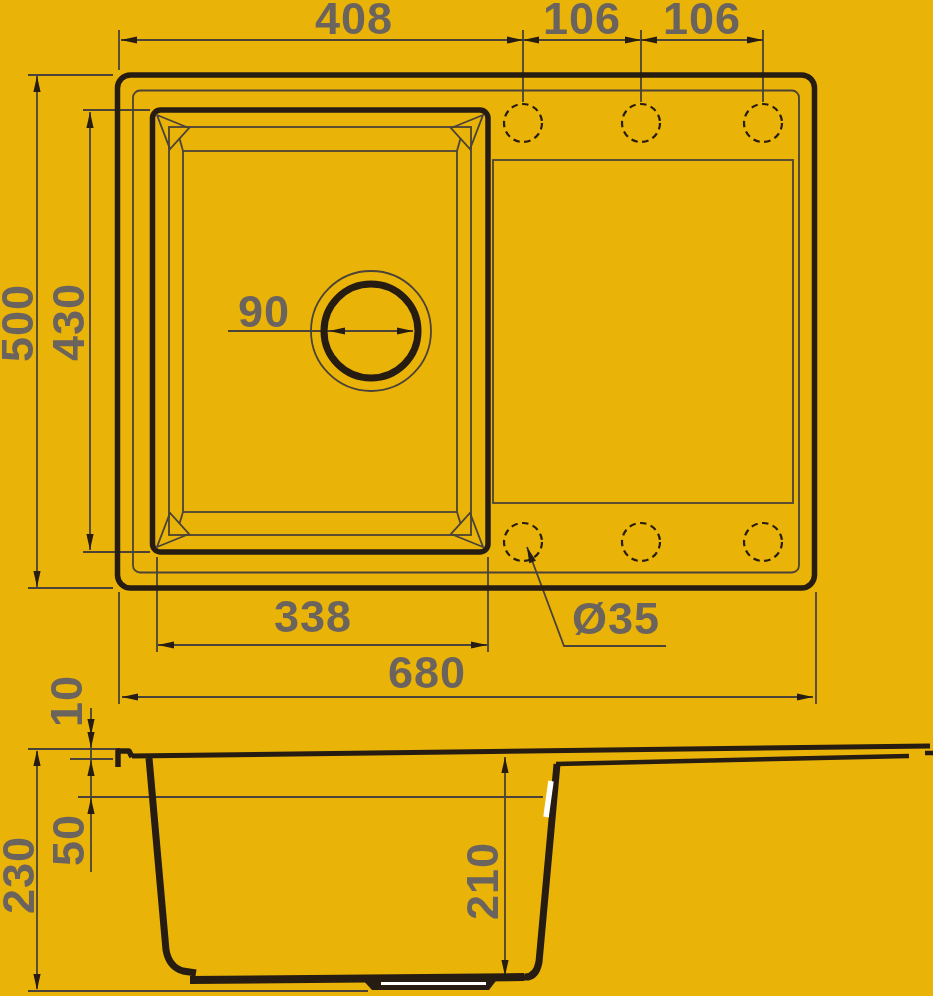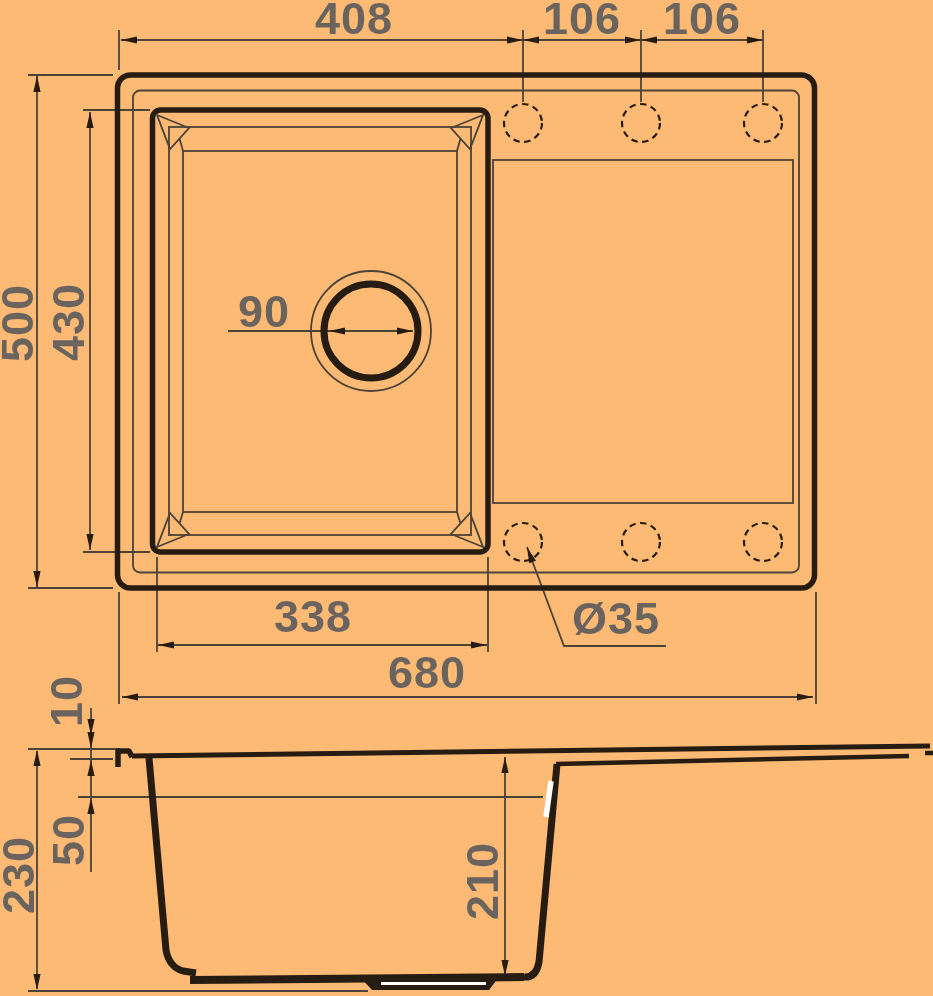"408" .stage { background: #fdba74 -> #eab308 }
